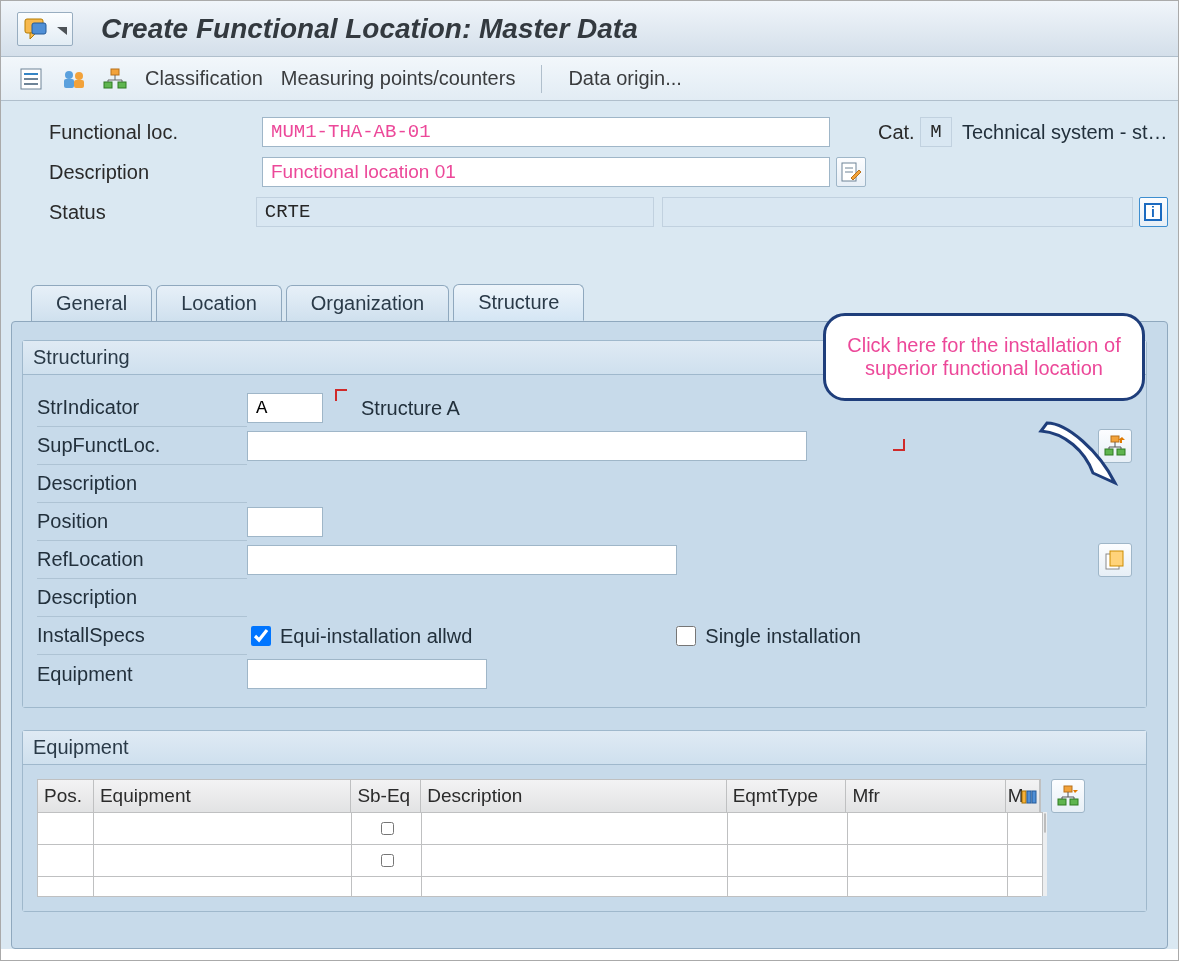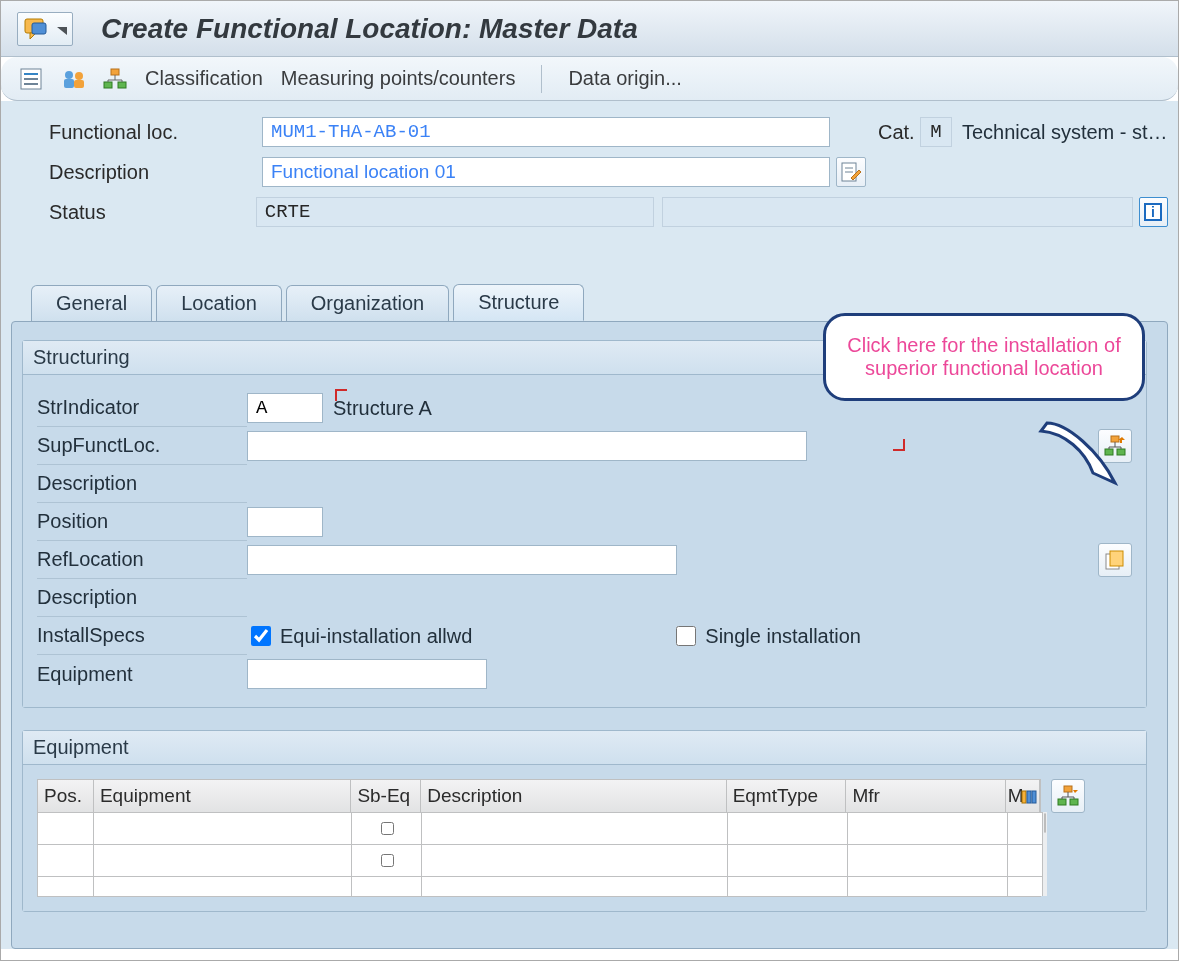"Classification" .toolbar { border-radius: 16px -> none }
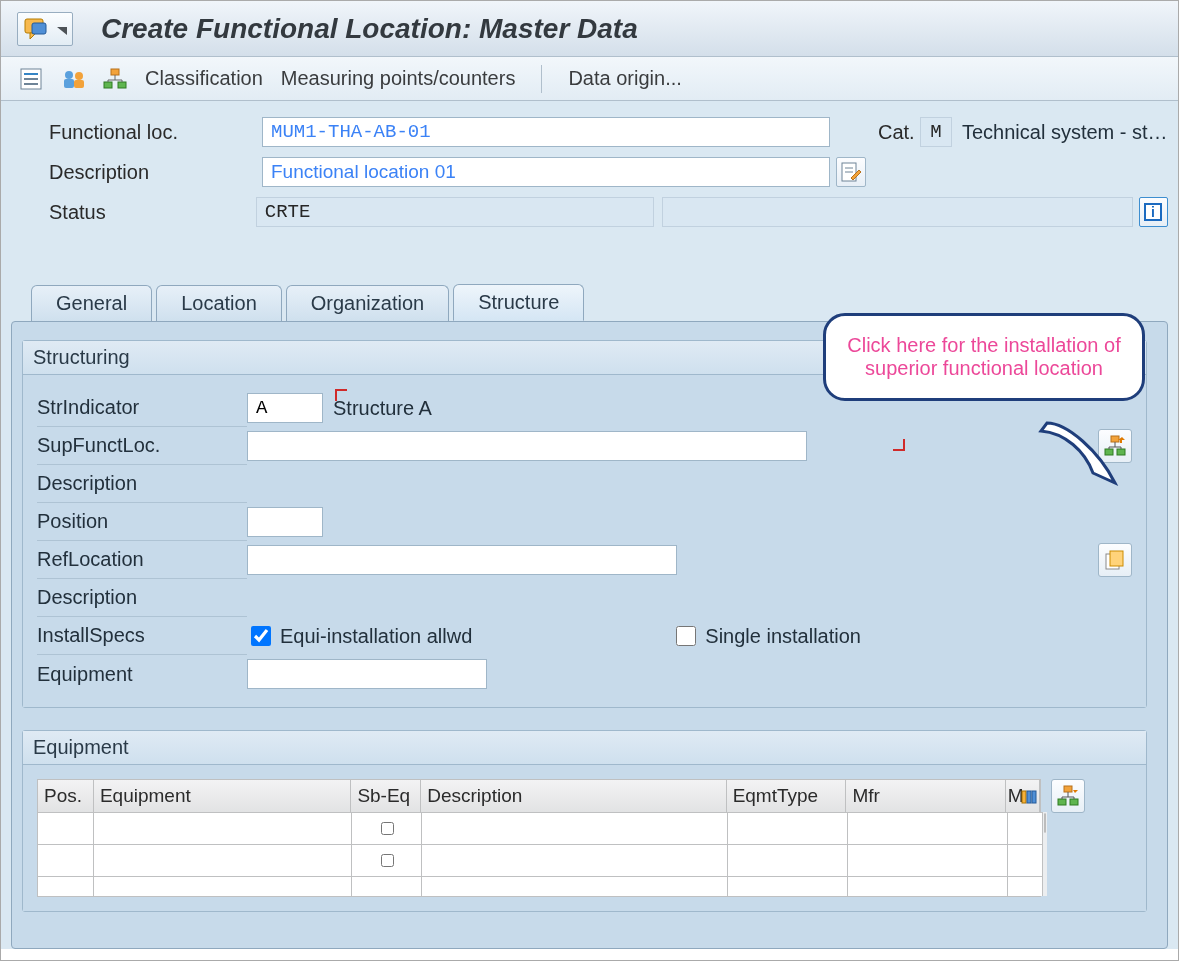"MUM1-THA-AB-01" .field-input { color: #3b82f6 -> #ec4899 }
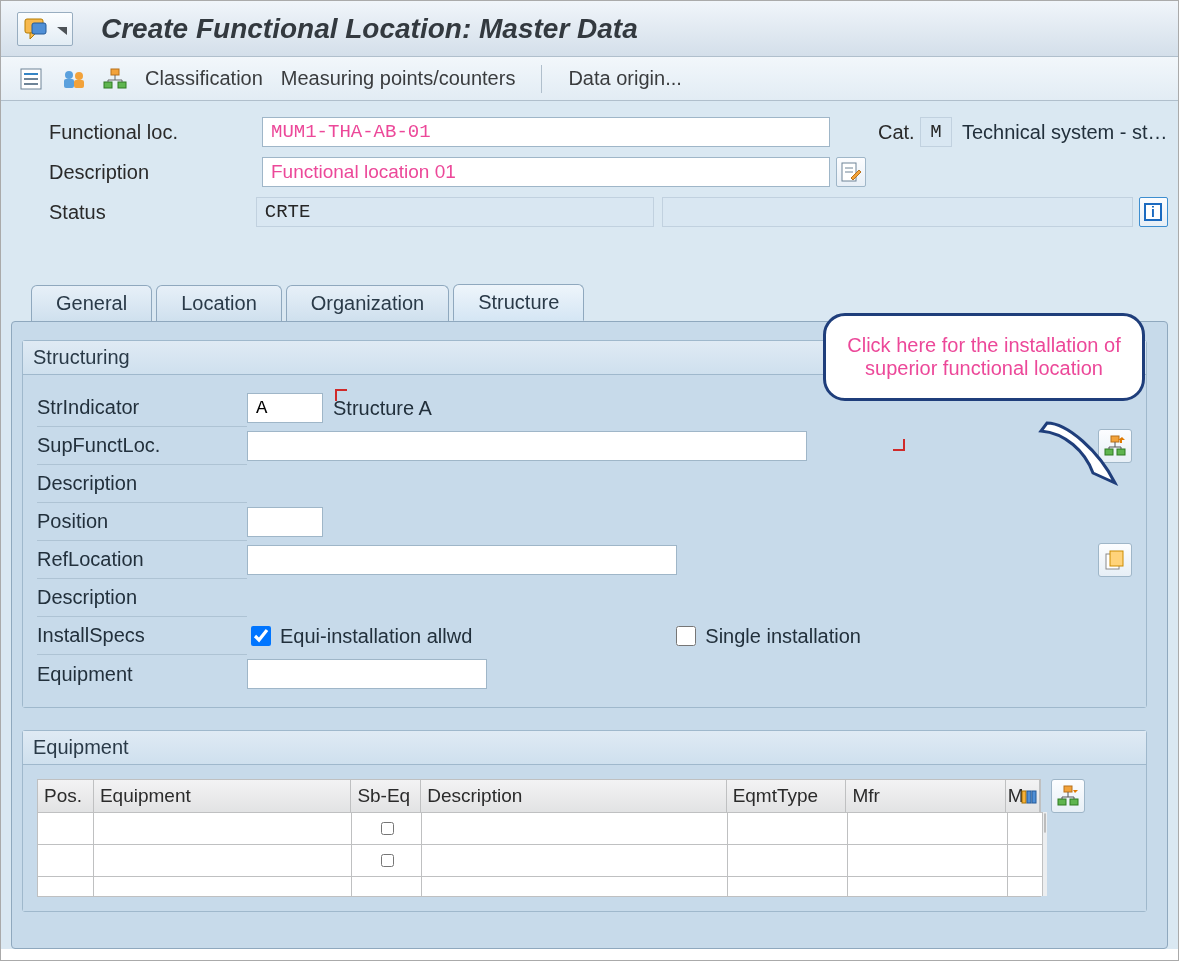"Structure A" span.static-text { margin-left: none -> 28px }
